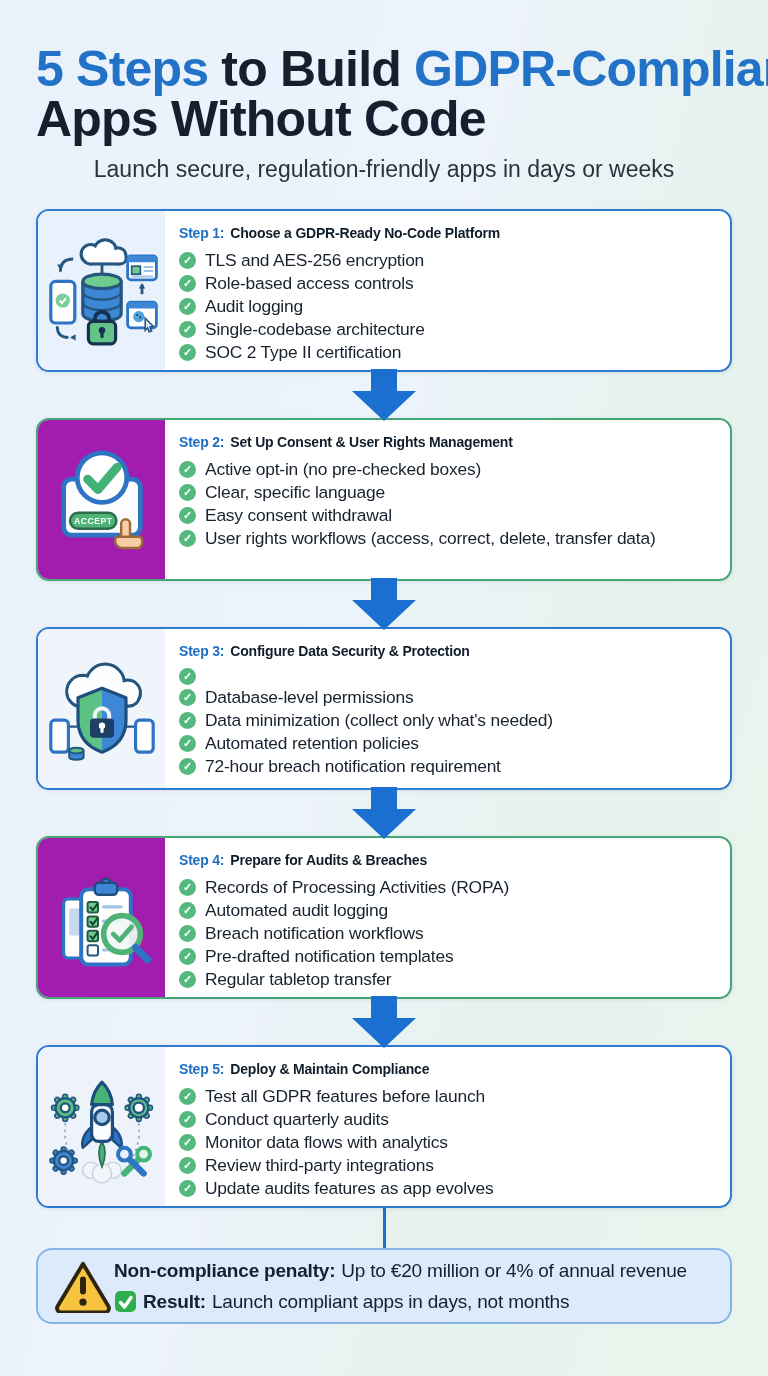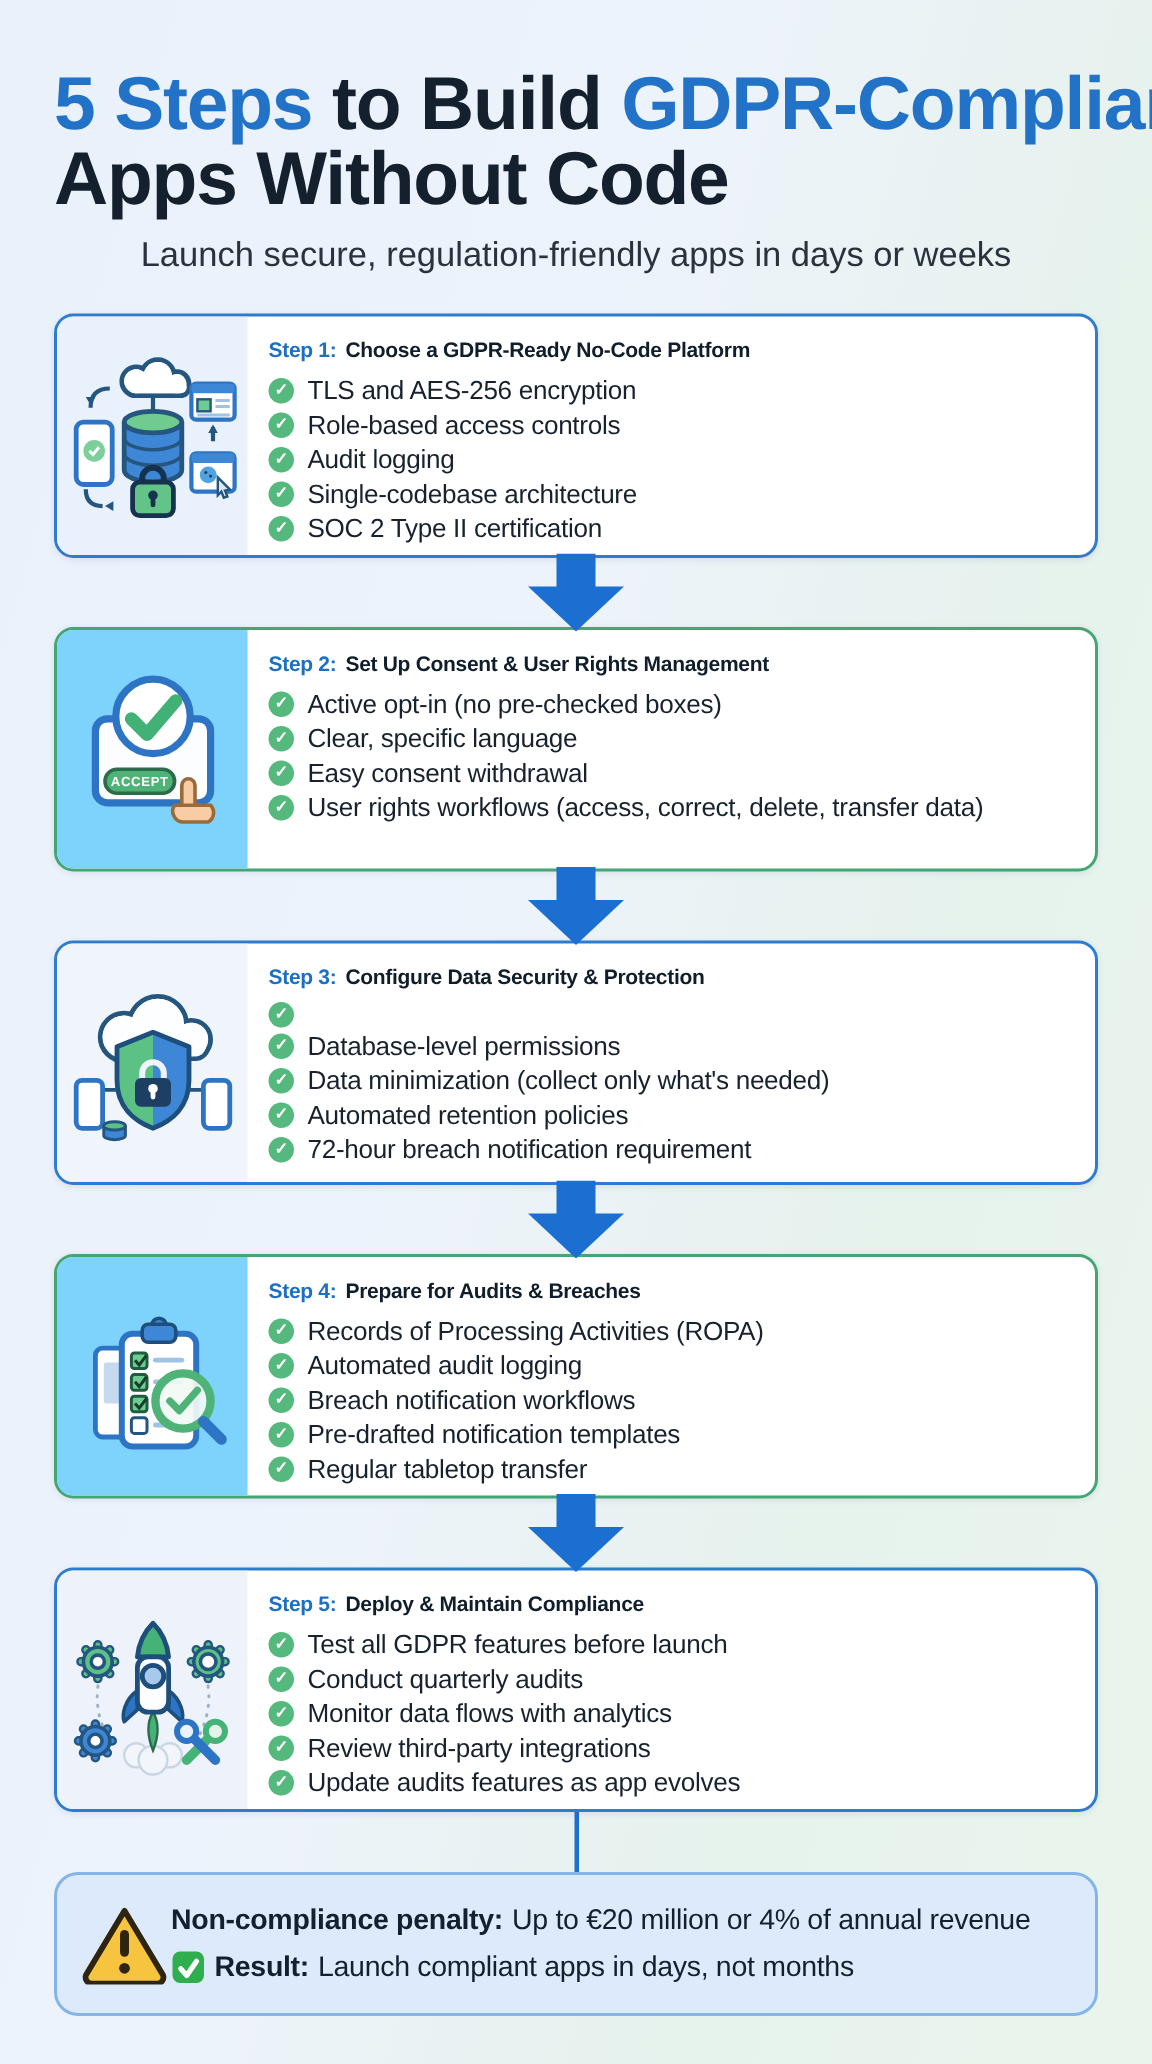"ACCEPT" .ip-green { background: #7dd3fc -> #a21caf }
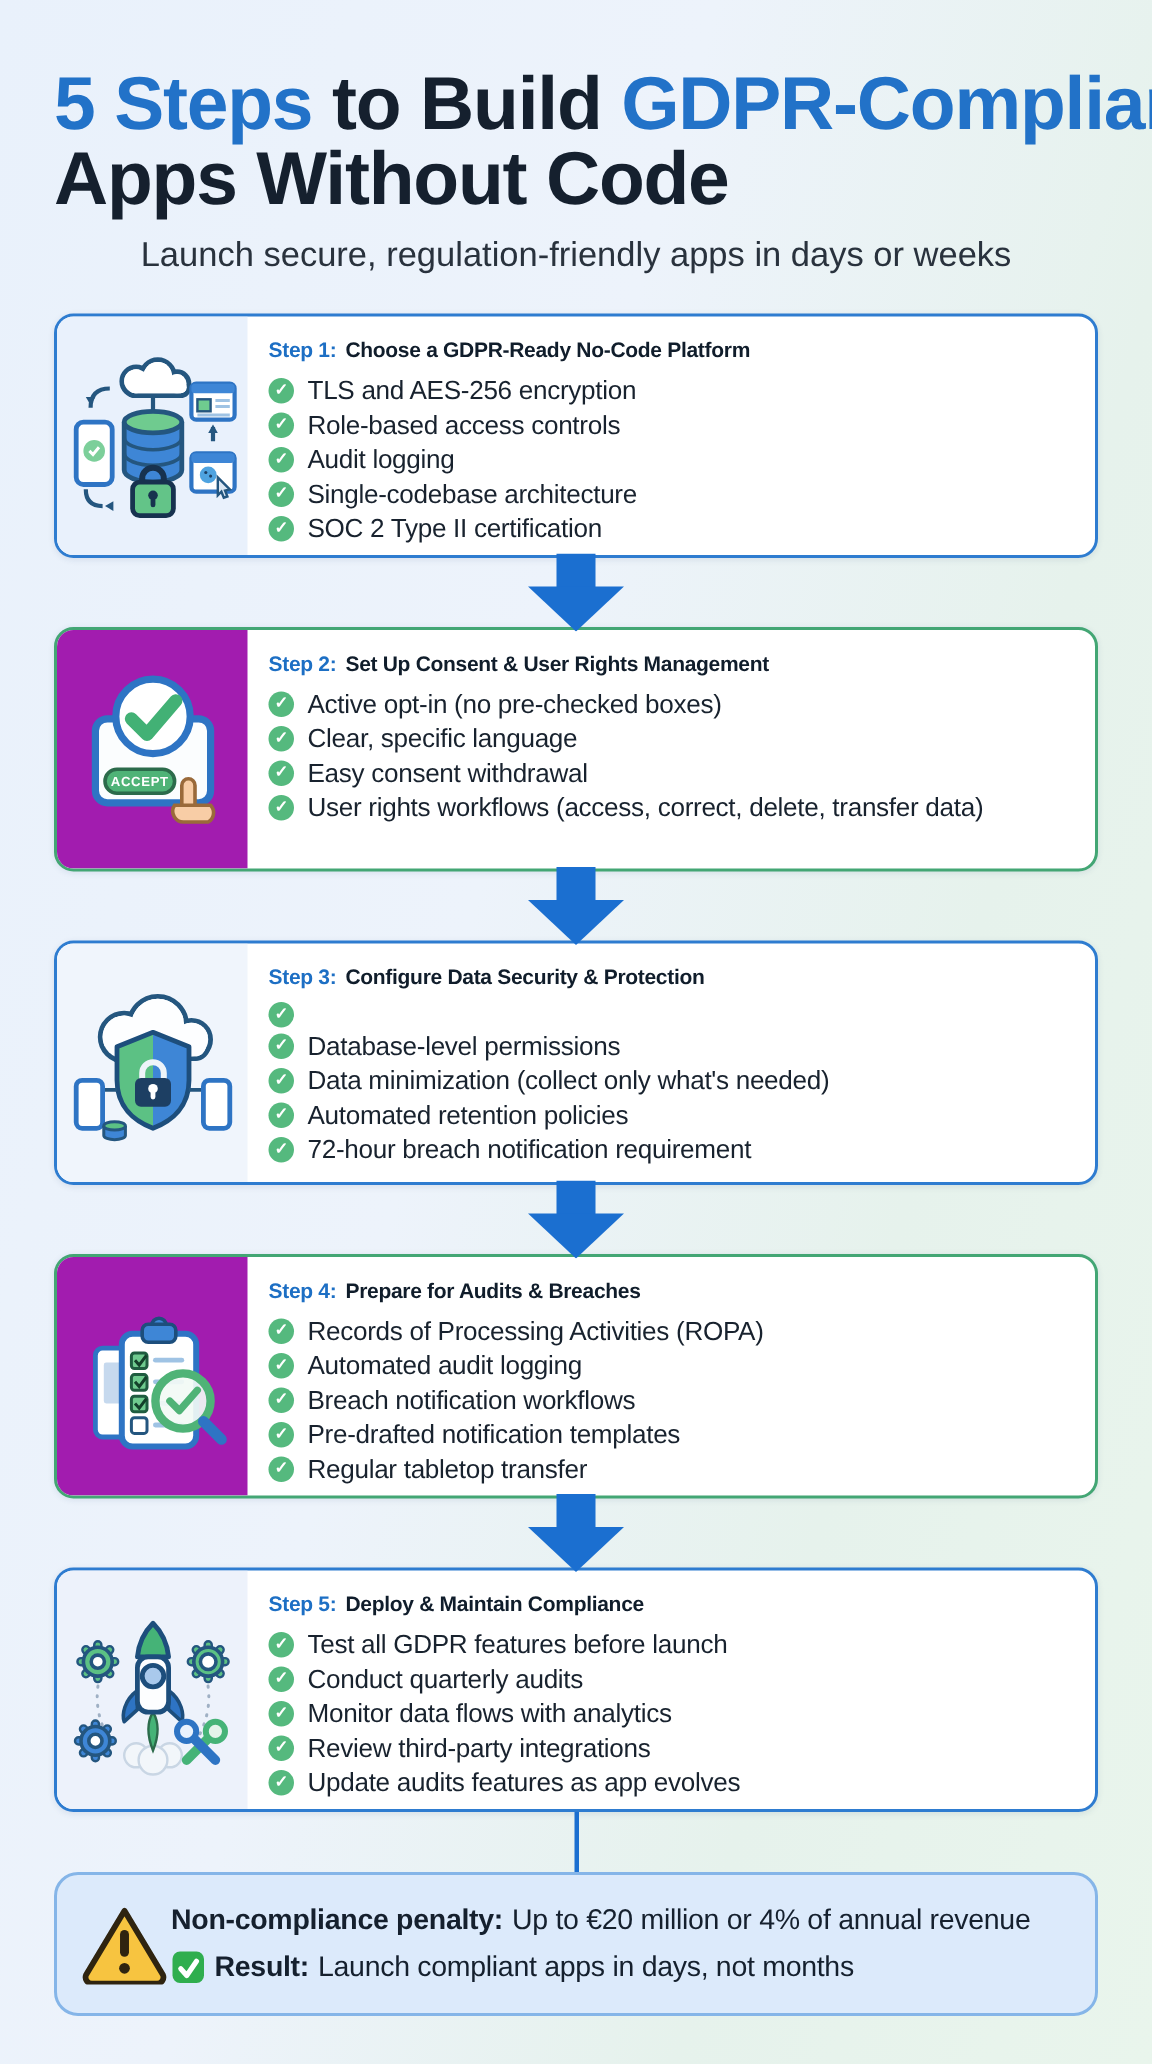"Non-compliance penalty:" .footer { height: 96px -> 76px }
